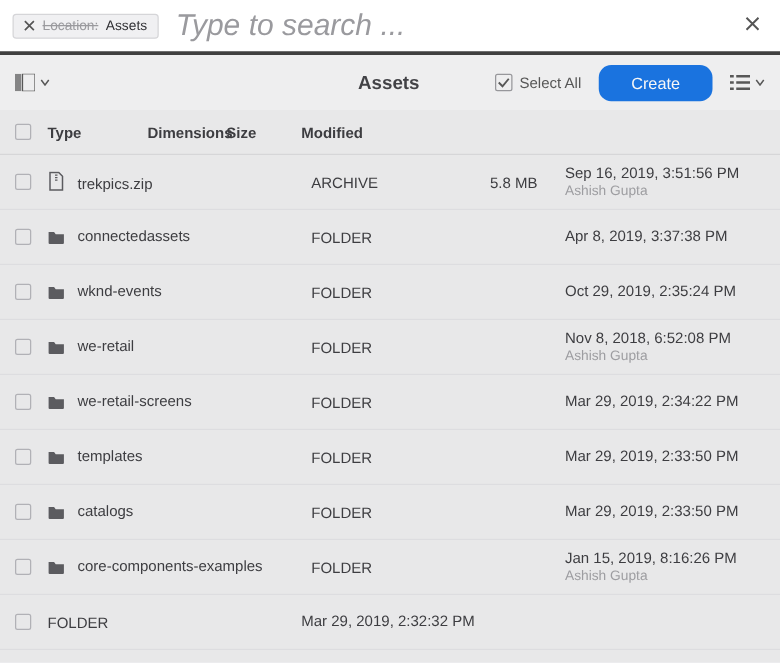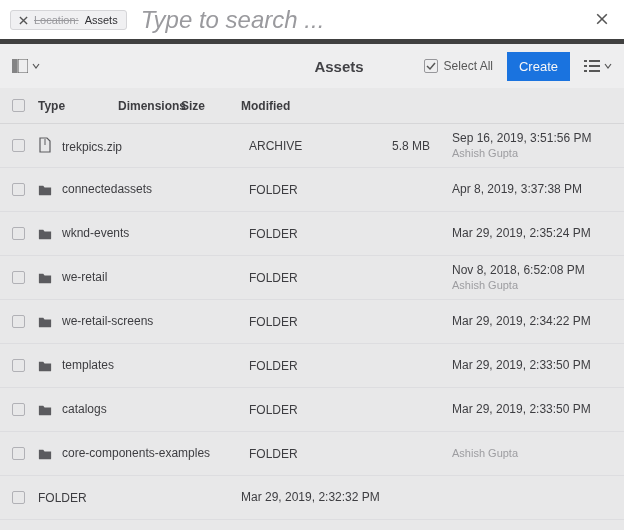"Location:" .search-bar { border-bottom: 5px solid #404040 -> 3px solid #404040 }
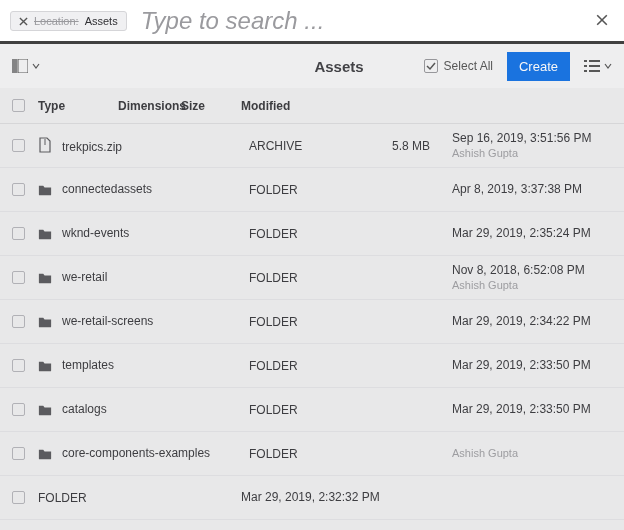"Create" .create-btn { border-radius: 0 -> 10px; padding: 7px 12px -> 7px 26px }
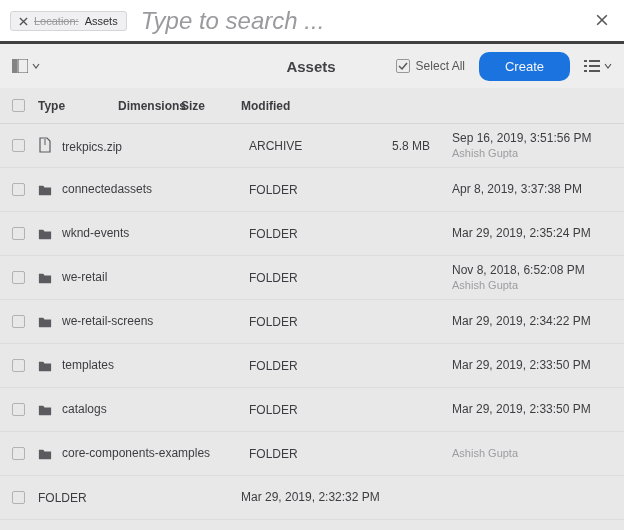"Mar 29, 2019, 2:35:24 PM" span { text: Mar -> Oct }
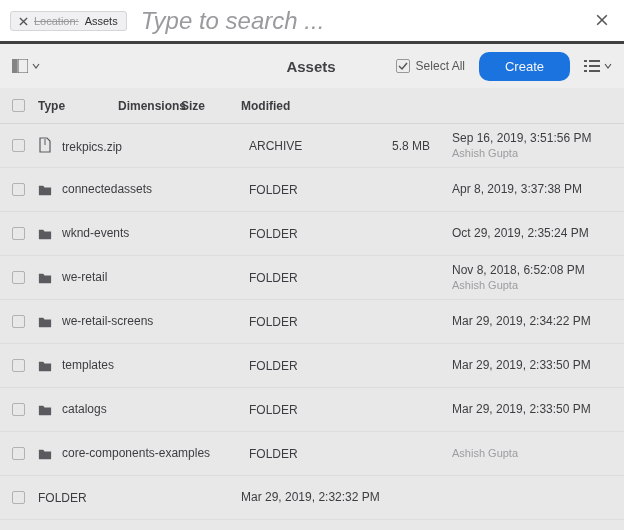"Jan 15, 2019, 8:16:26 PM" span { html: none -> <span>Jan 15, 2019, 8:16:26 PM</span> }
